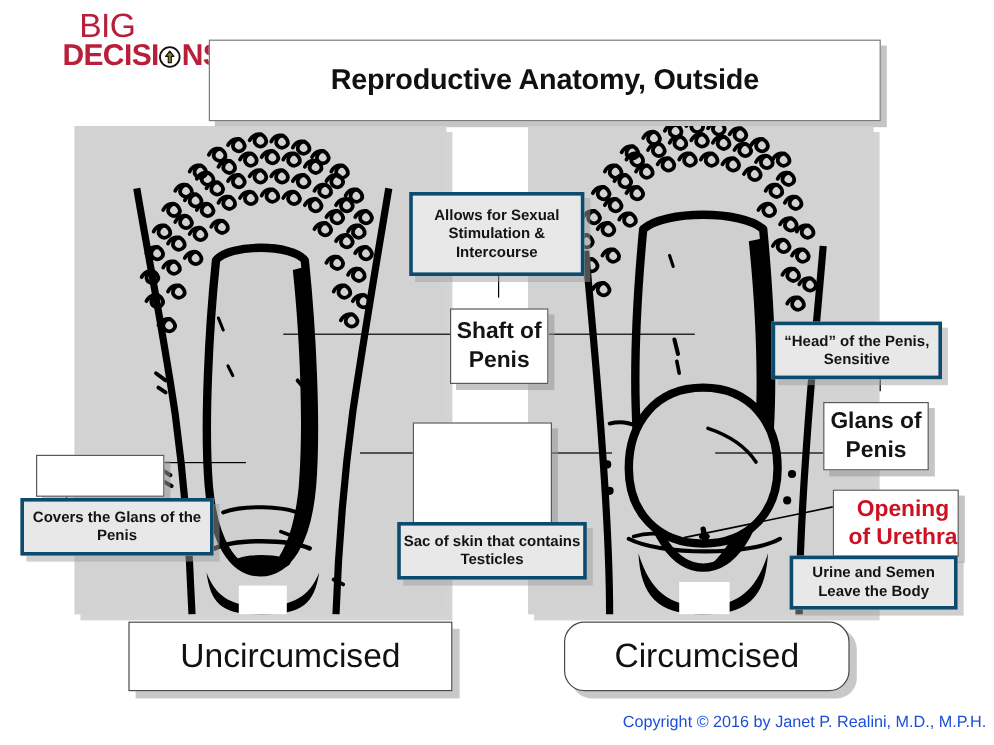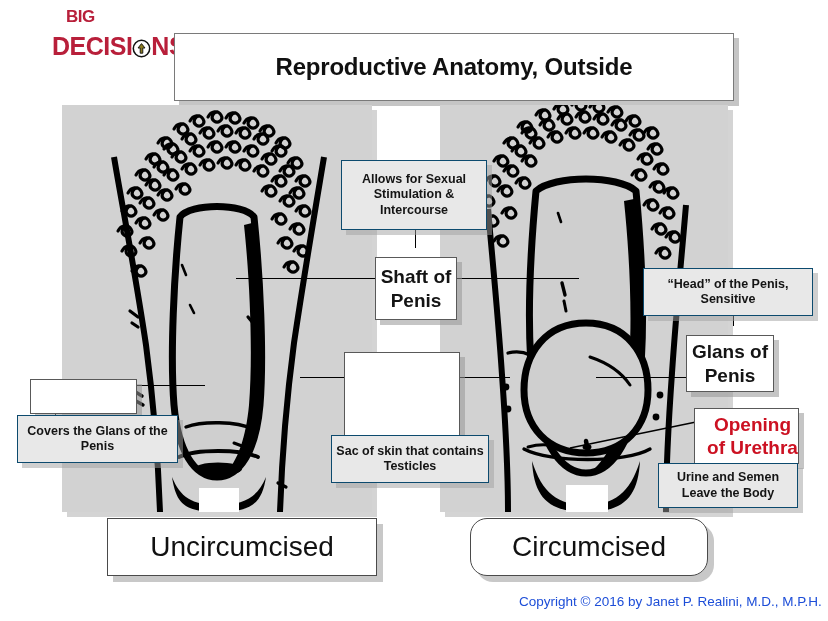"BIG" #logo-big { font-size: 17px -> 28px; font-weight: bold -> normal }
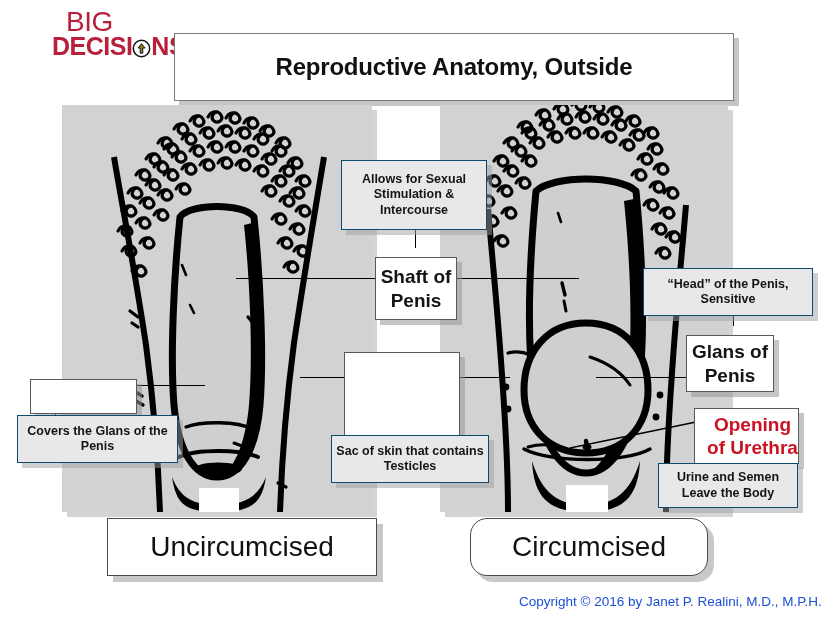"Allows for Sexual Stimulation &" .lbl-gray { border: 1px solid #0c4a6e -> 3px solid #0c4a6e }
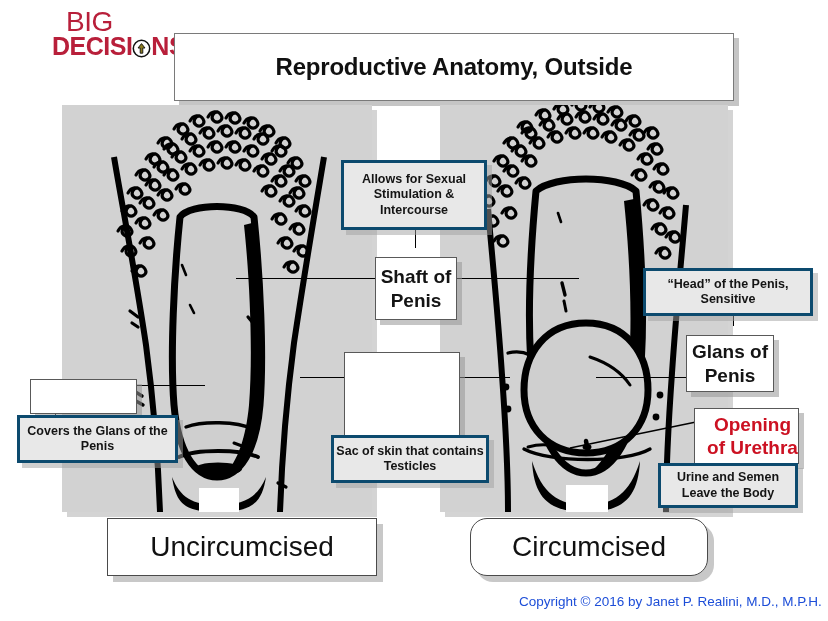"“Head” of the Penis, Sensitive" #box-head { width: 170px -> 142px }
